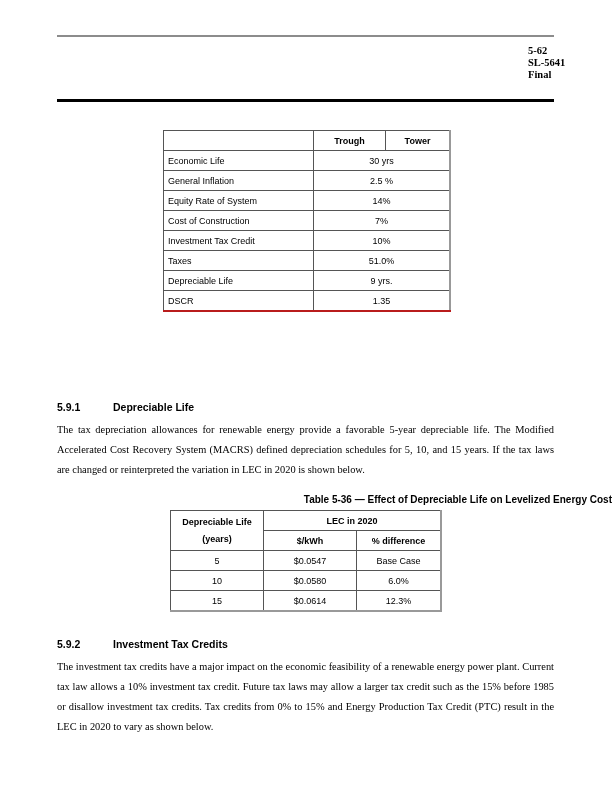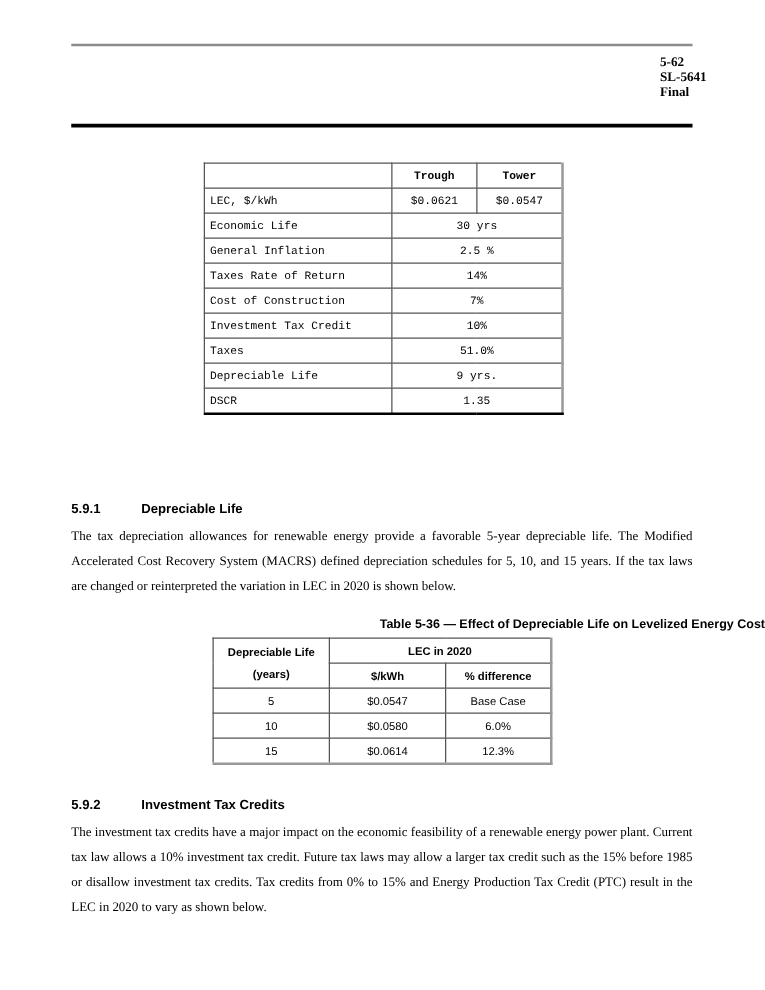"Trough" .t1 { border-bottom: 2px solid #000000 -> 2px solid #b91c1c; font-family: Liberation Mono, monospace -> none }
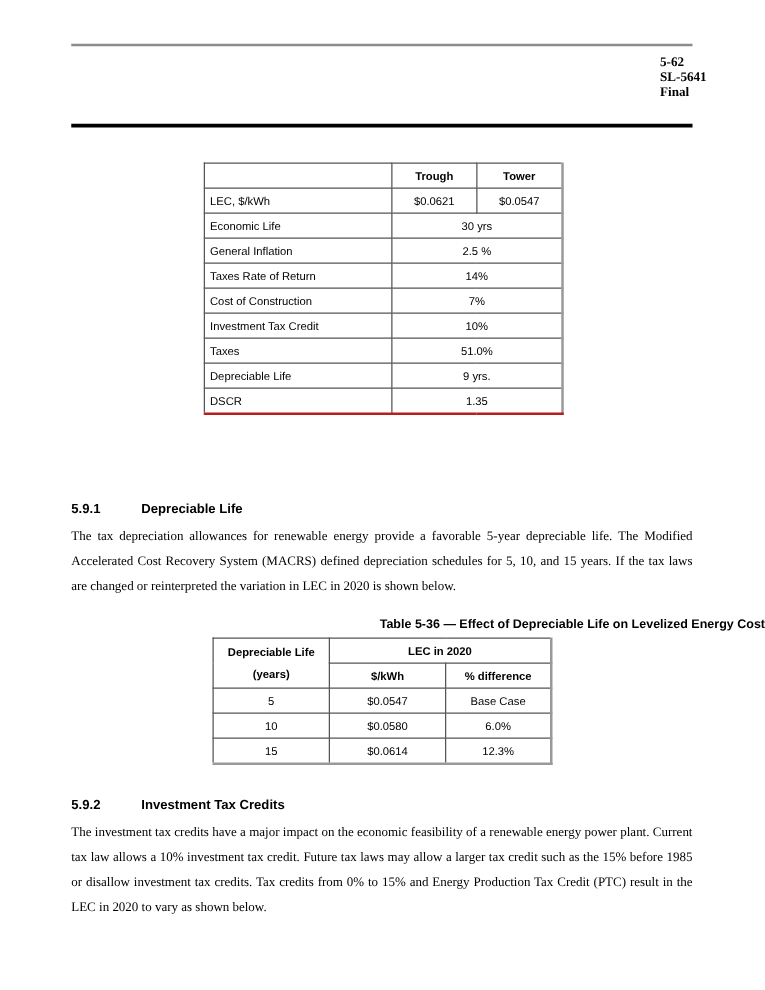"LEC, $/kWh" tr { html: <tr> <td>LEC, $/kWh</td> <td>$0.0621</td> <td>$0.0547</td> </tr> -> none }
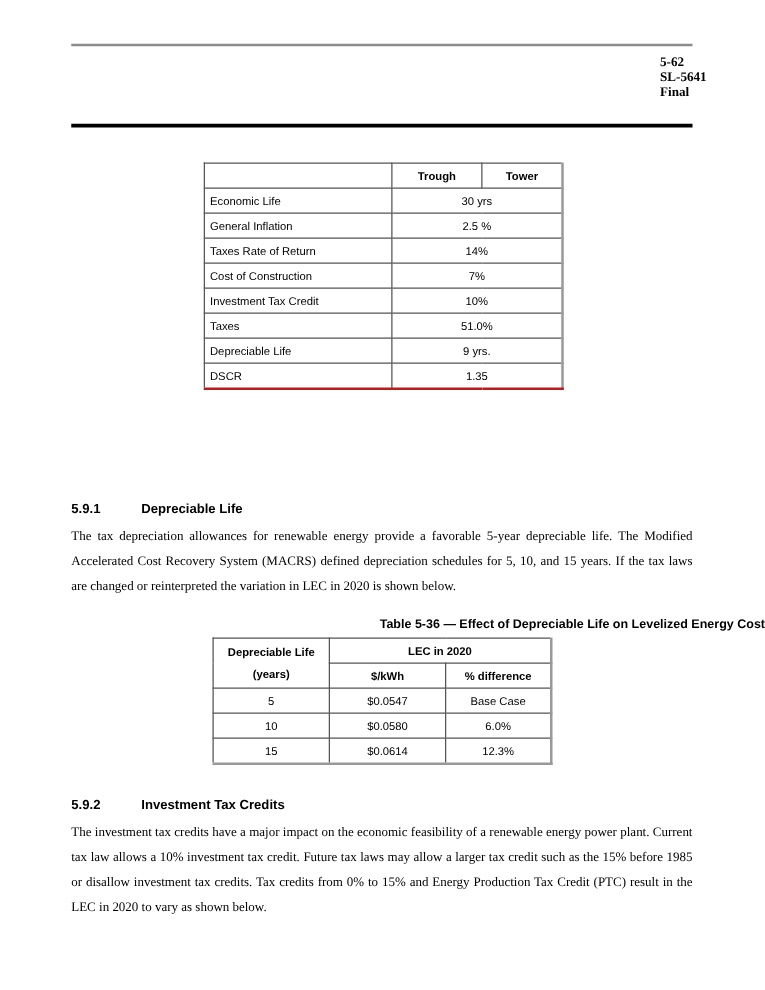"Taxes Rate of Return" td.lbl { text: Taxes Rate of Return -> Equity Rate of System }
